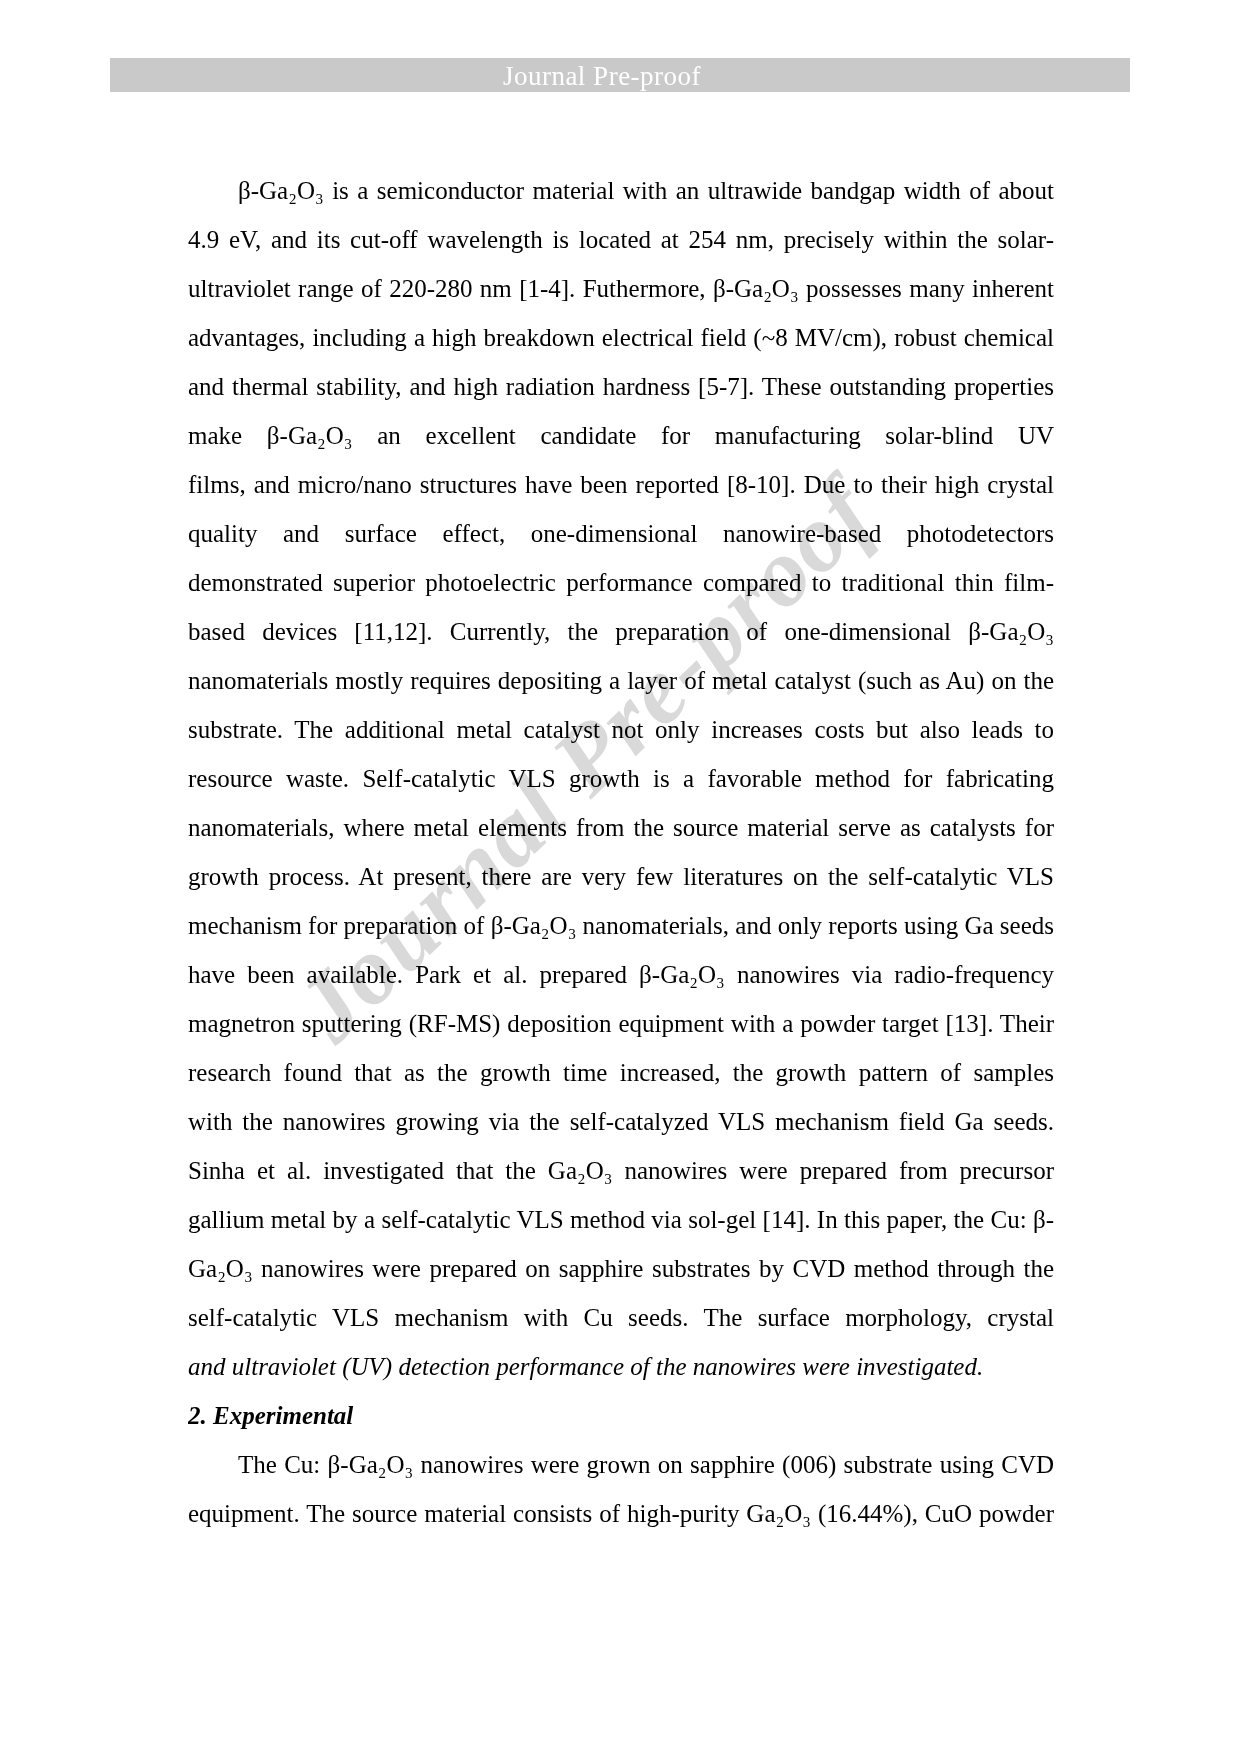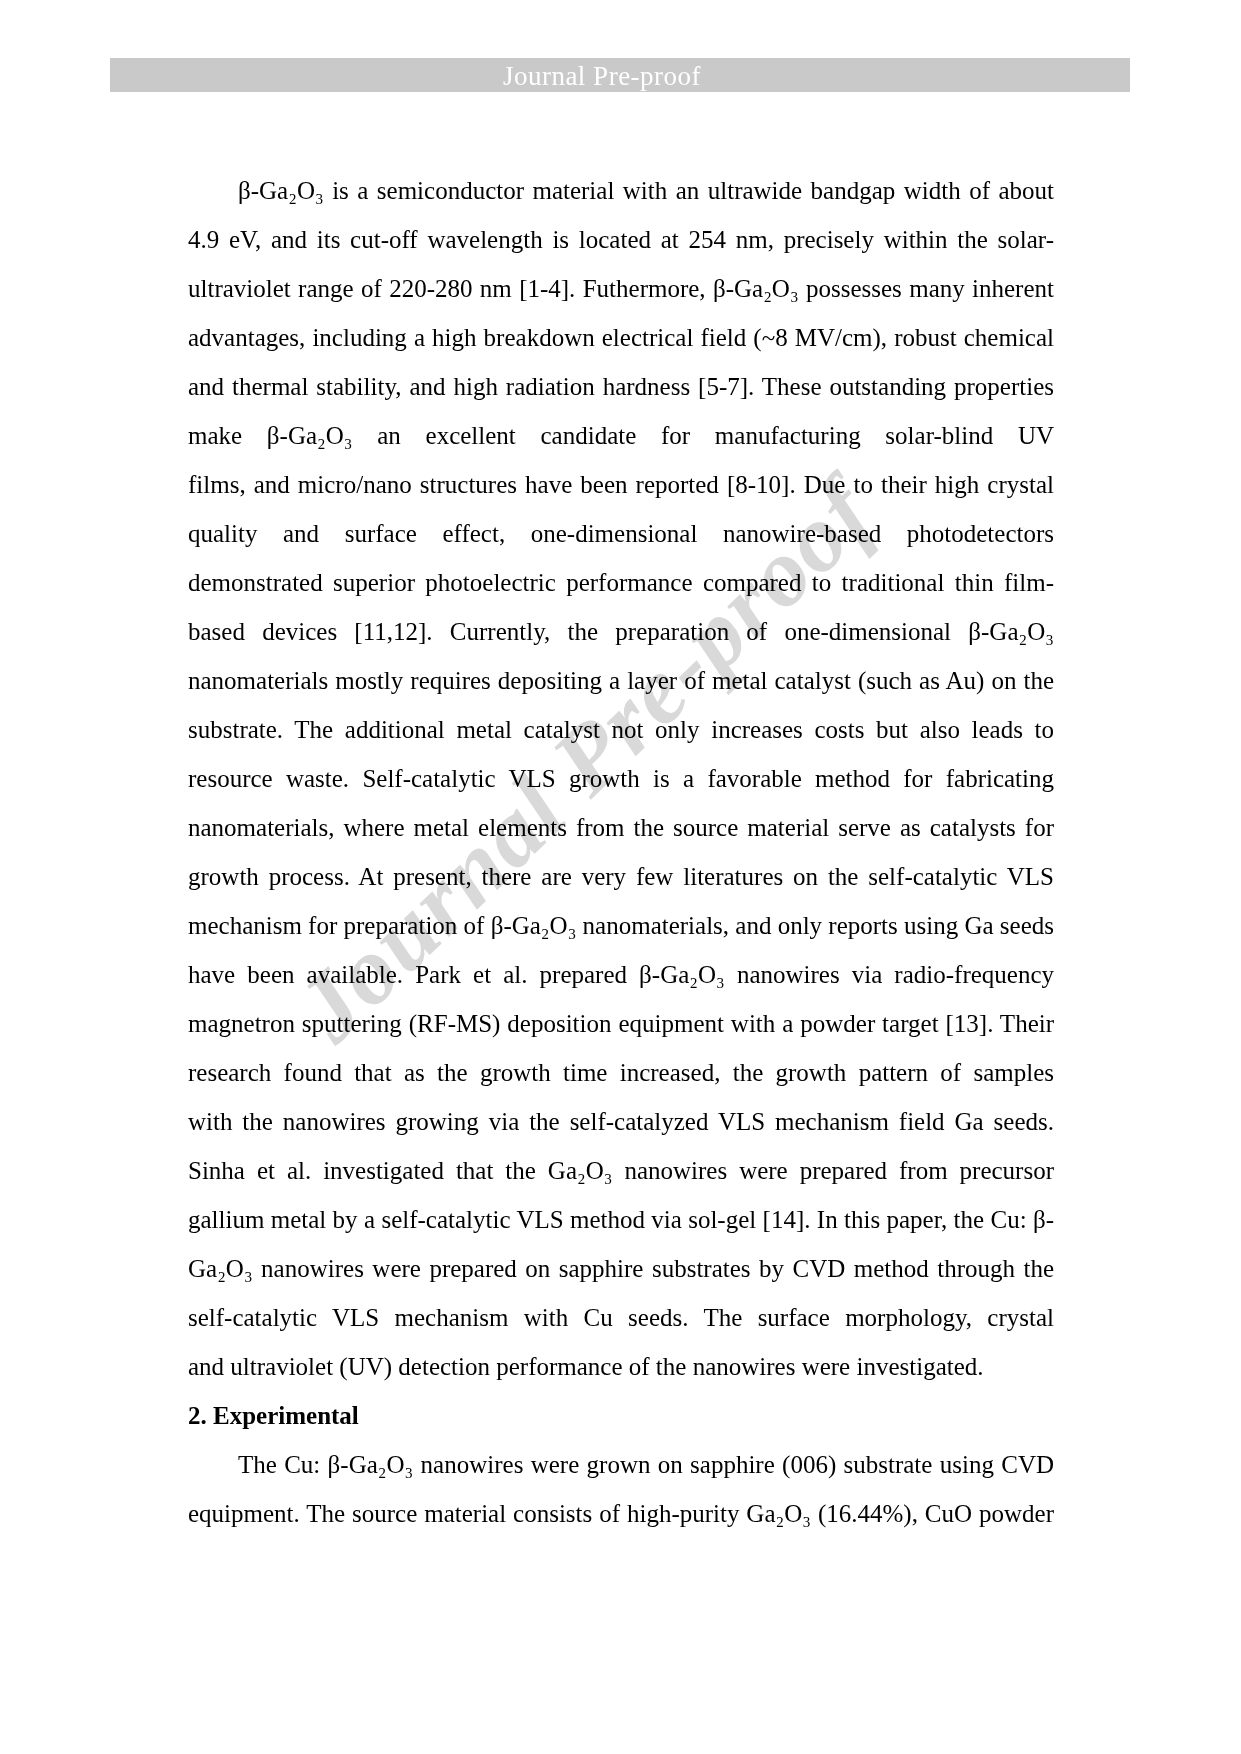"and ultraviolet (UV) detection" .line.no-just { font-style: none -> italic }
